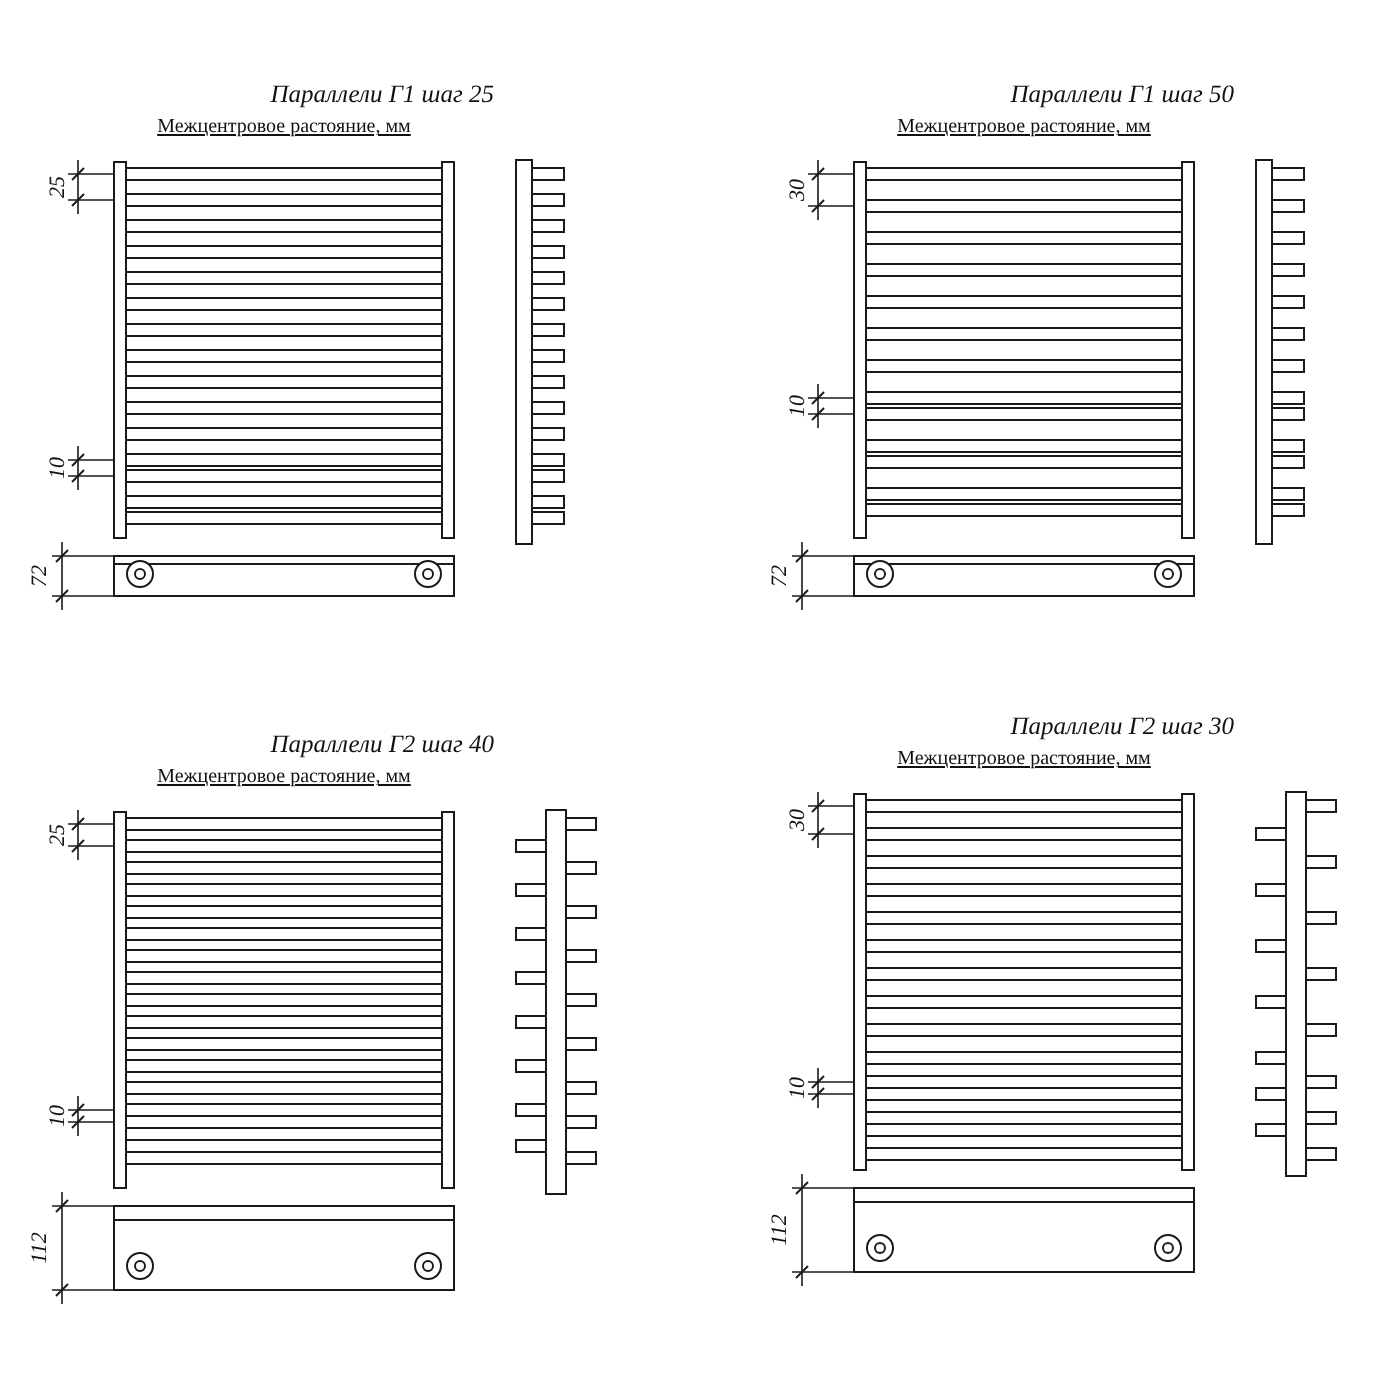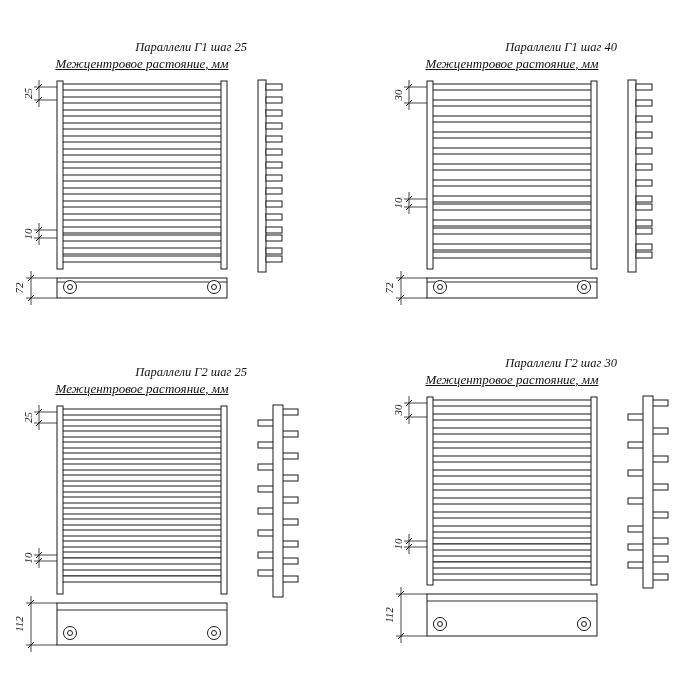"Параллели Г1 шаг 40" div.title { text: 40 -> 50 }
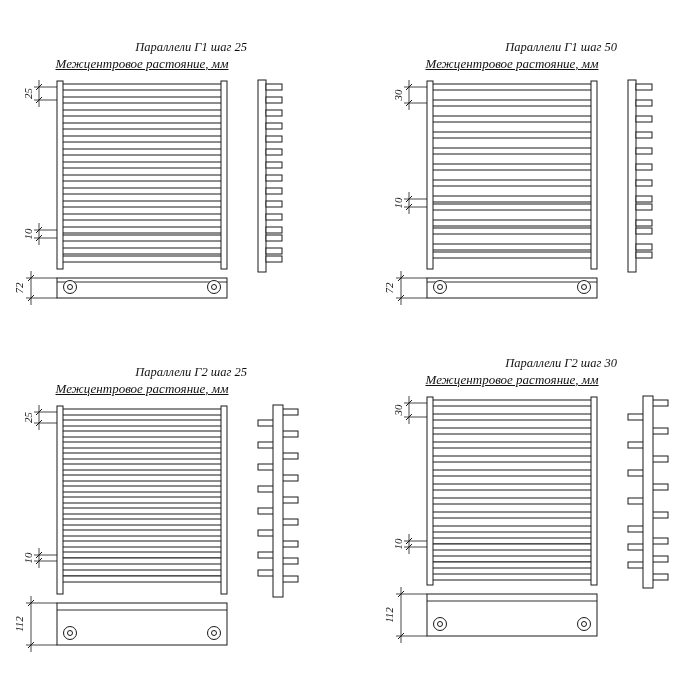"Межцентровое растояние, мм" .subtitle { font-size: 13px -> 10px; font-style: italic -> none }
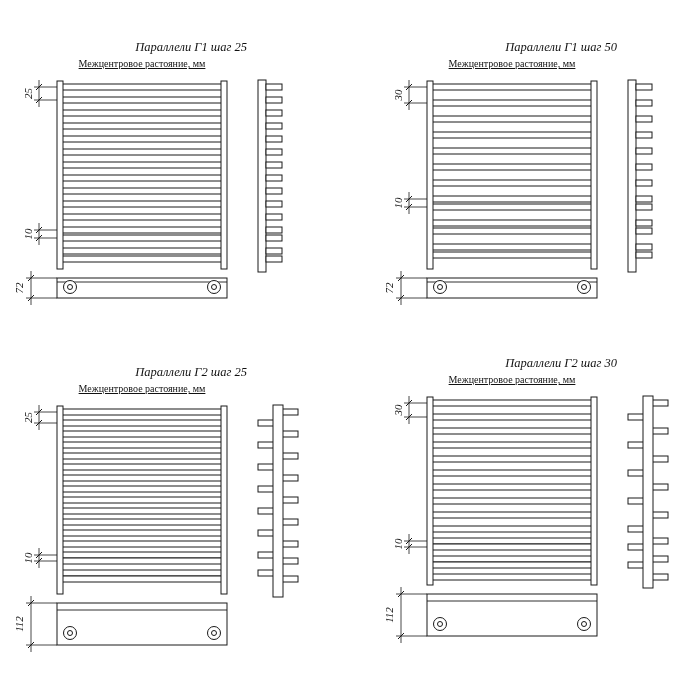"Параллели Г2 шаг 25" div.title { text: 25 -> 40 }
